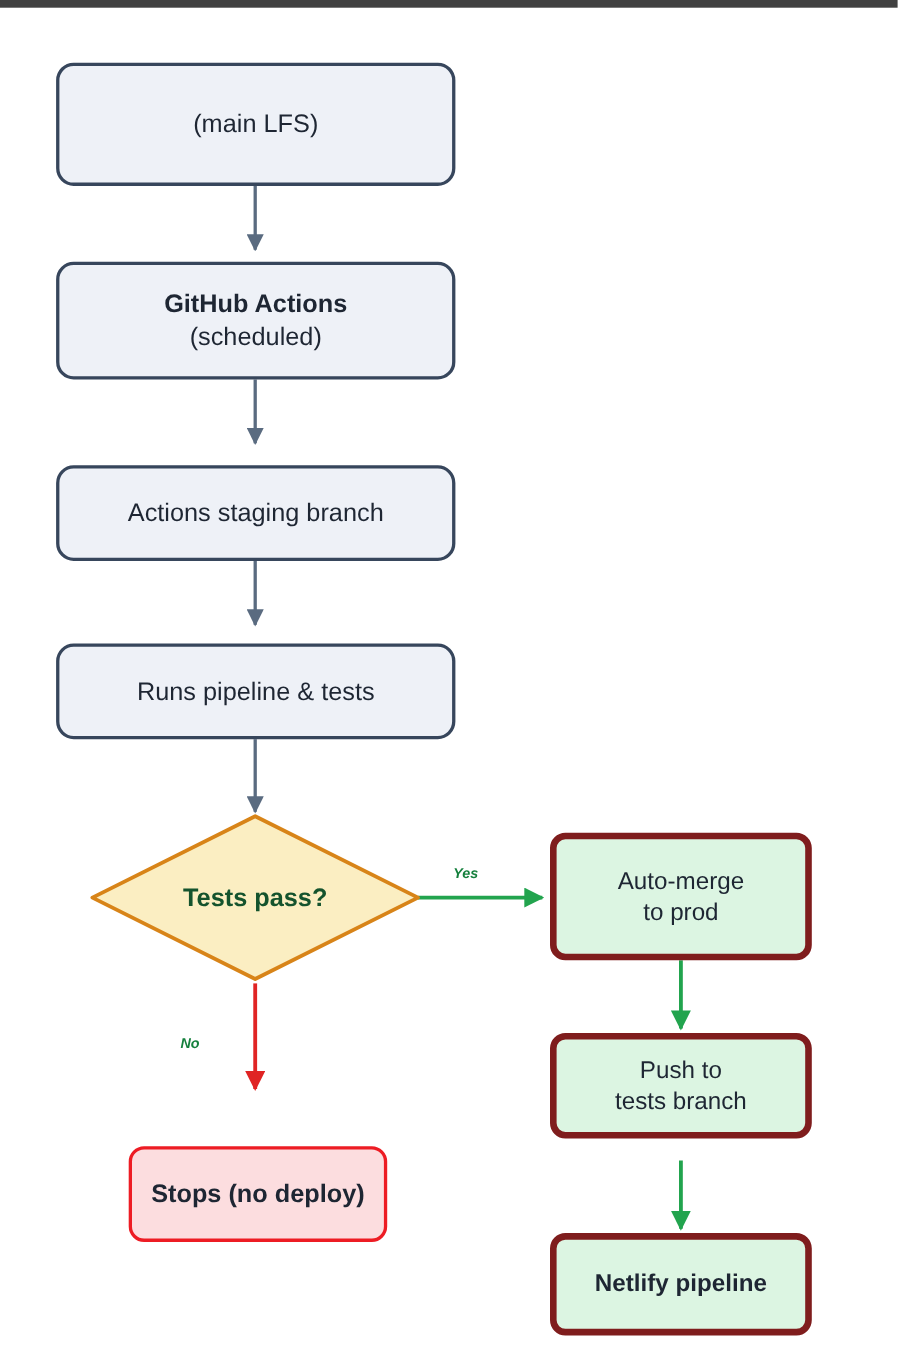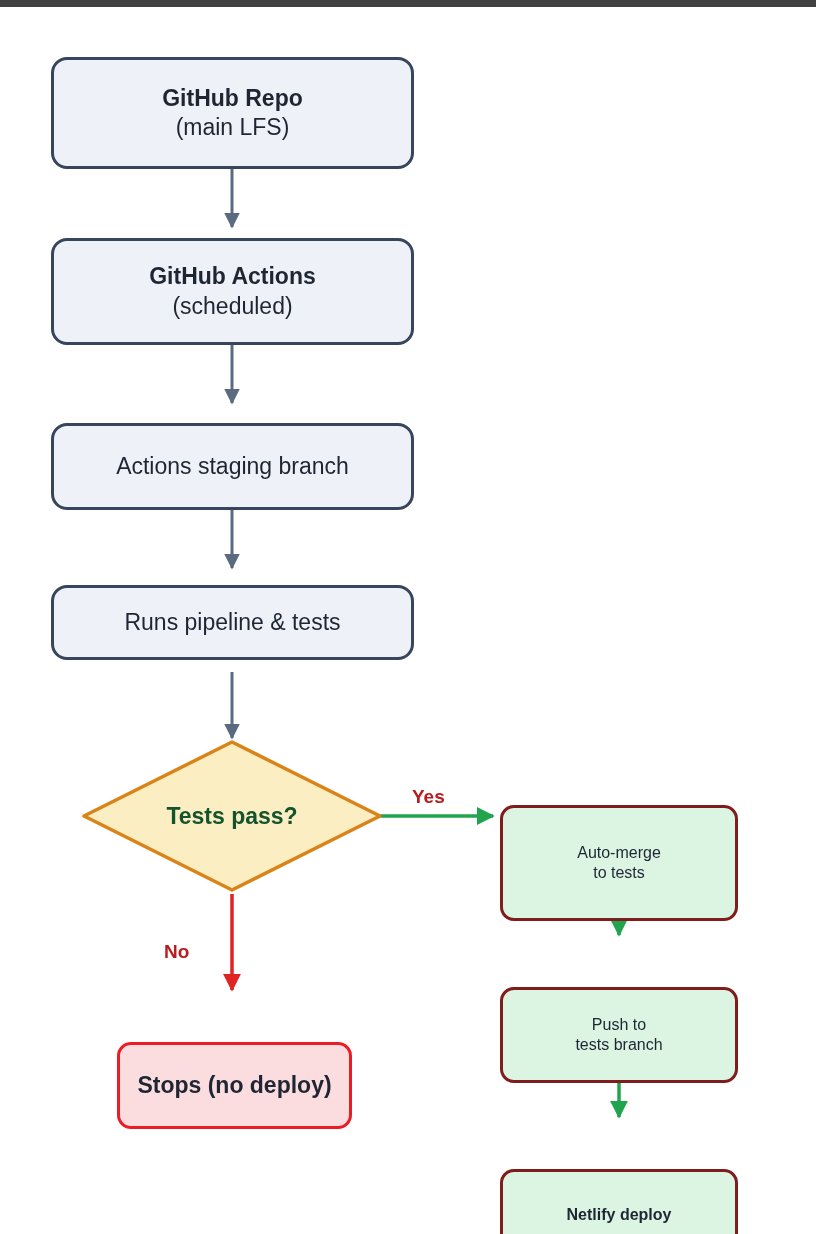"GitHub Repo" span.l1 { html: <span>GitHub Repo</span> -> none }
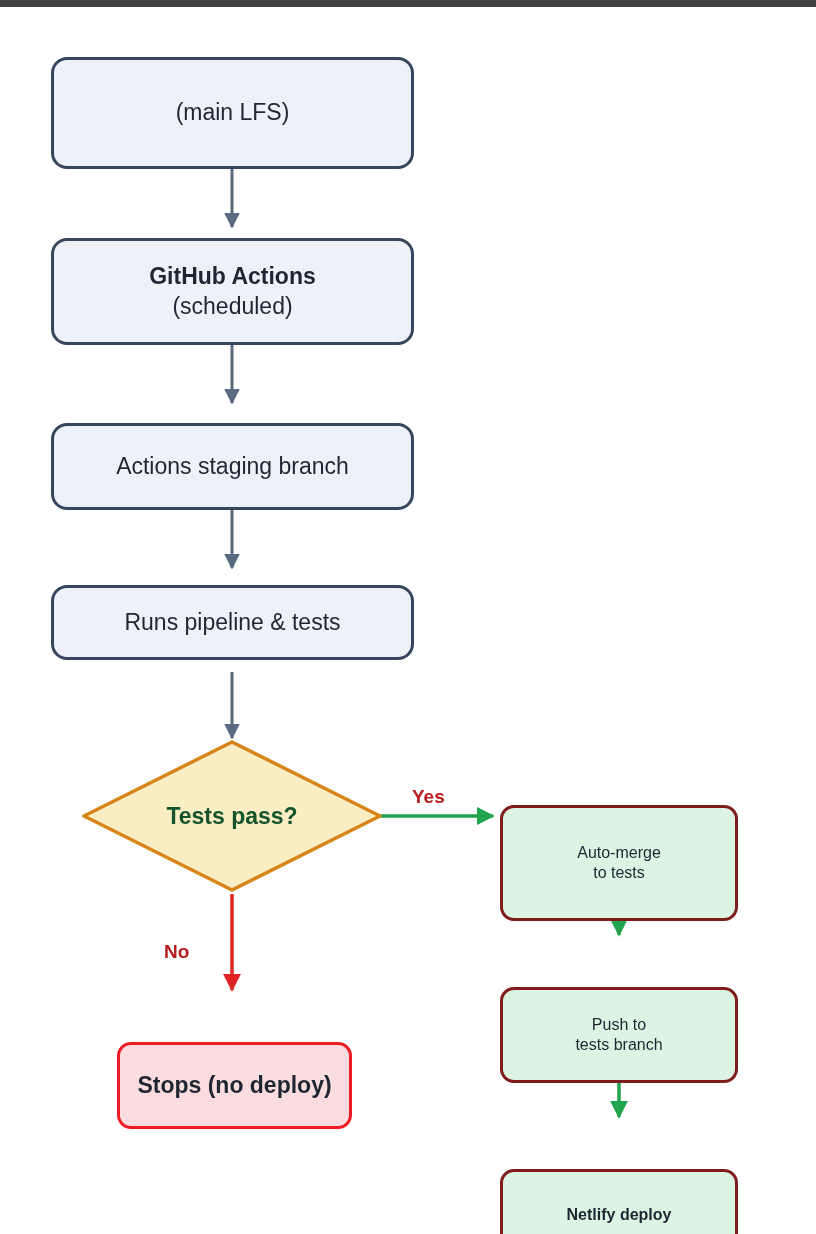"Runs pipeline & tests" div.node { height: 75px -> 87px }
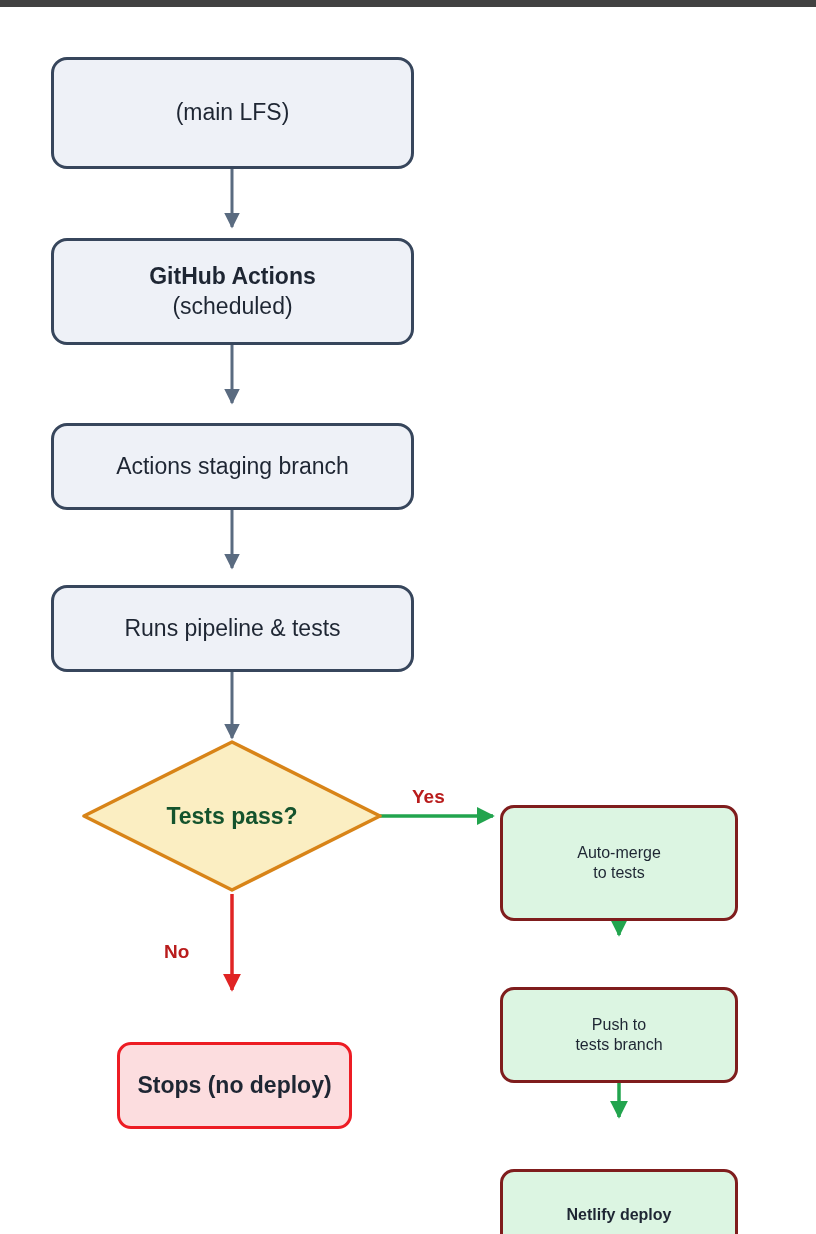"Yes" .edge-label { color: #b91c1c -> #15803d; font-size: 19px -> 13px; font-style: none -> italic }
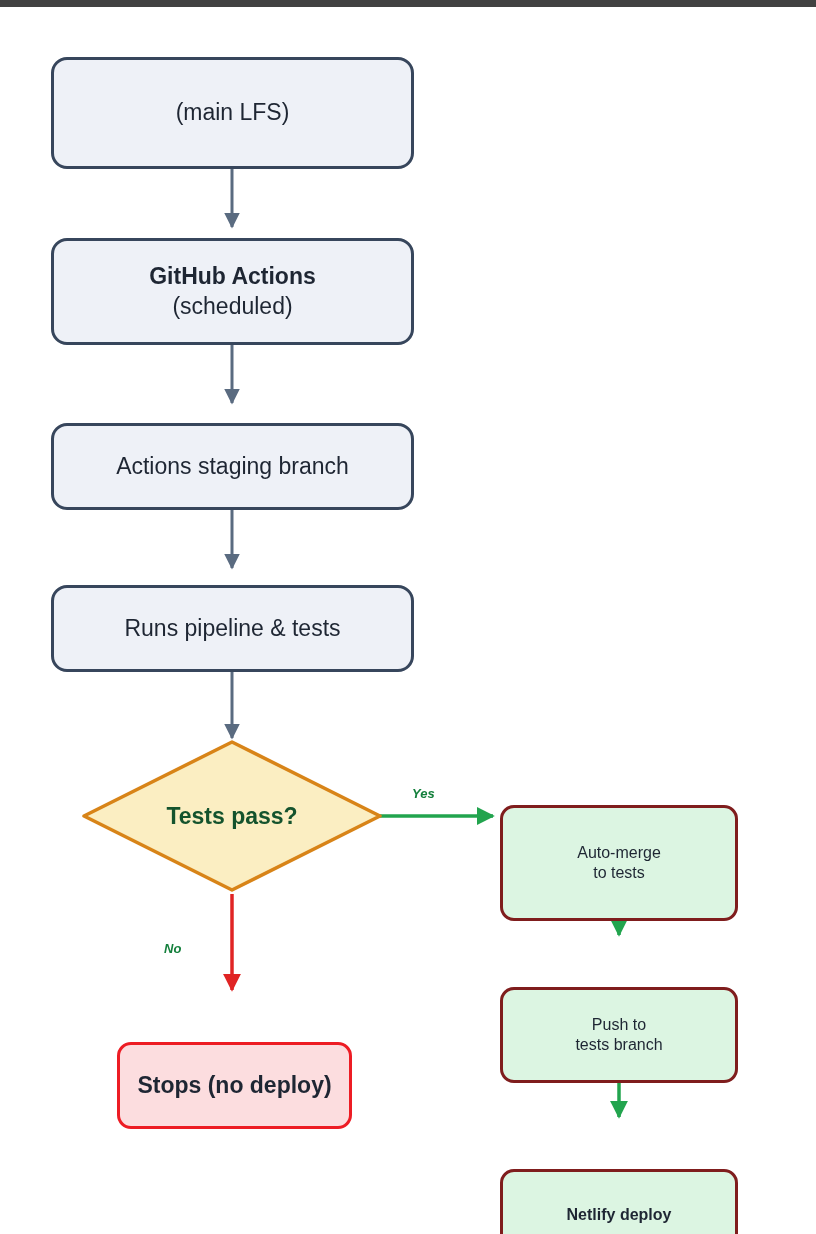"Auto-merge" .node.success { border: 3px solid #7f1d1d -> 6px solid #7f1d1d; font-size: 16px -> 22px; margin-top: 48px -> none }
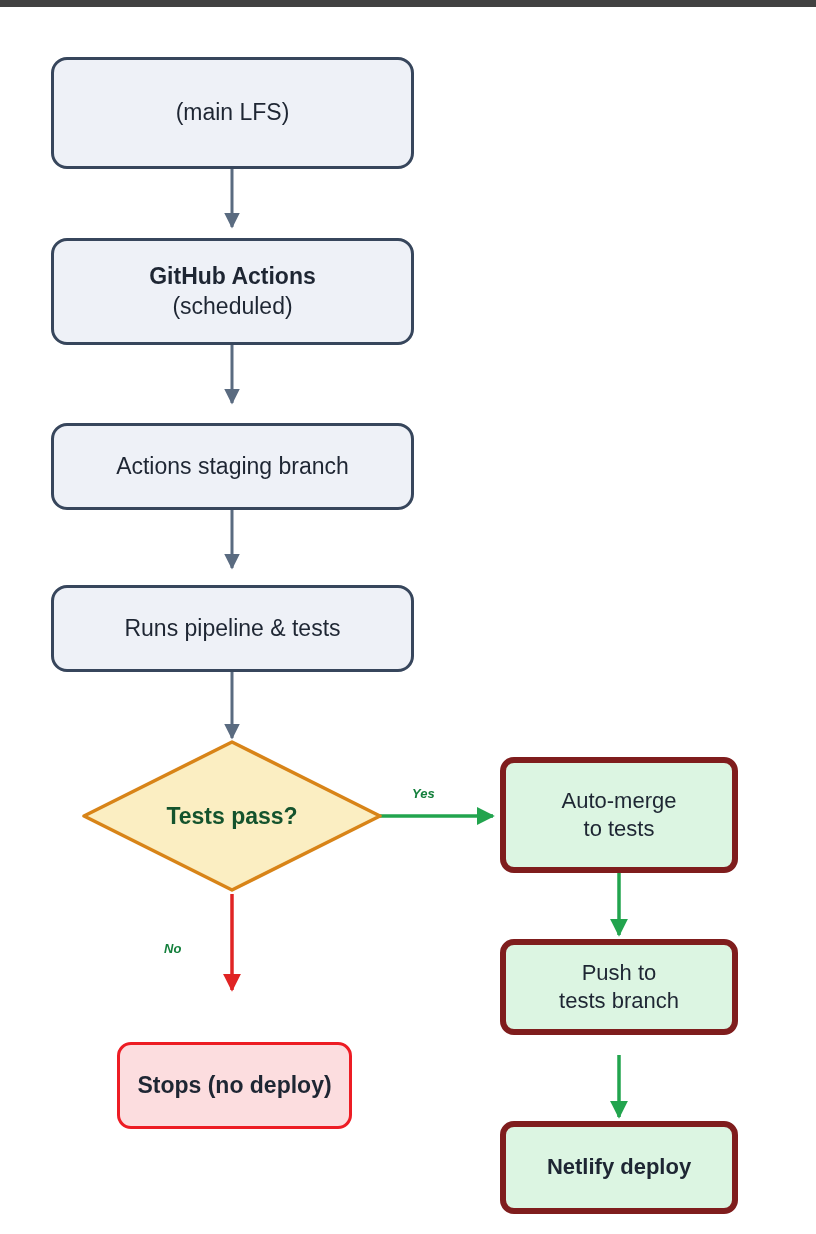"to tests" span.l2 { text: tests -> prod }
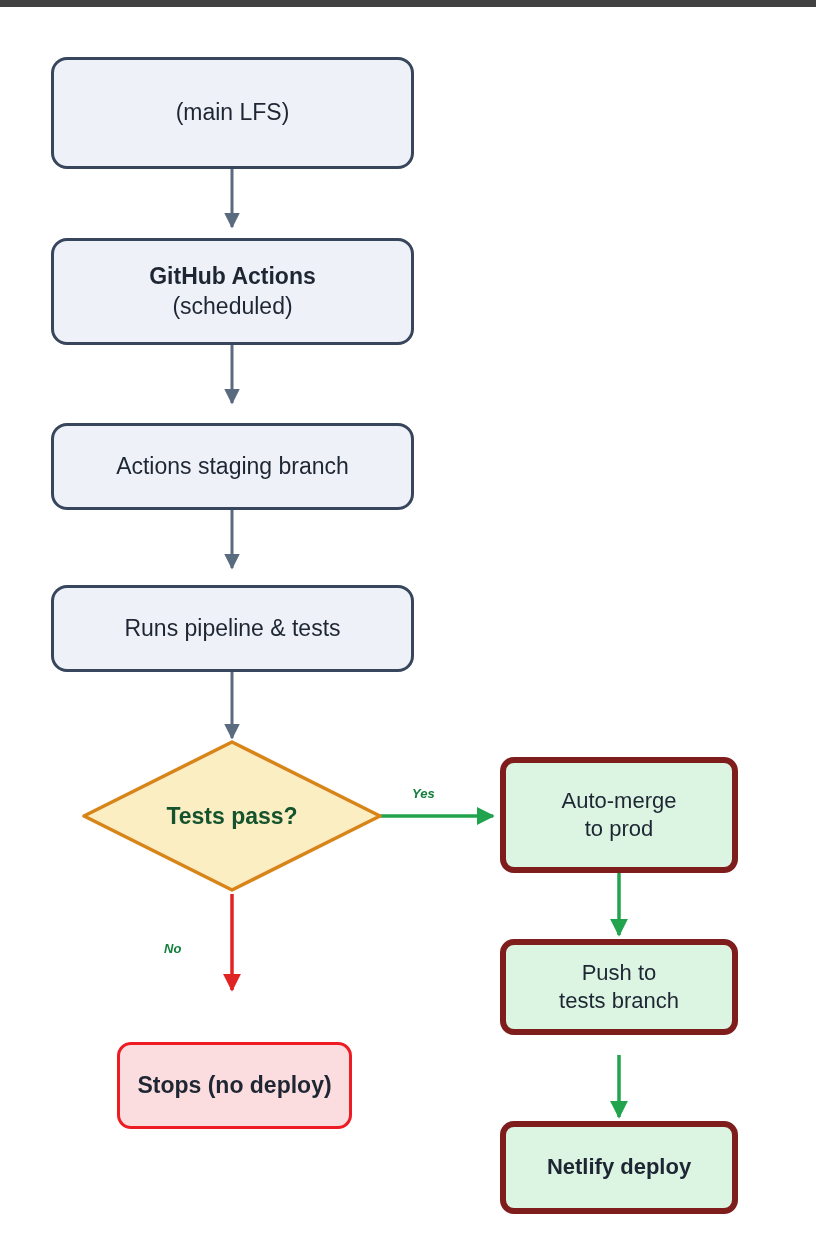"Netlify deploy" span.l1 { text: deploy -> pipeline }
